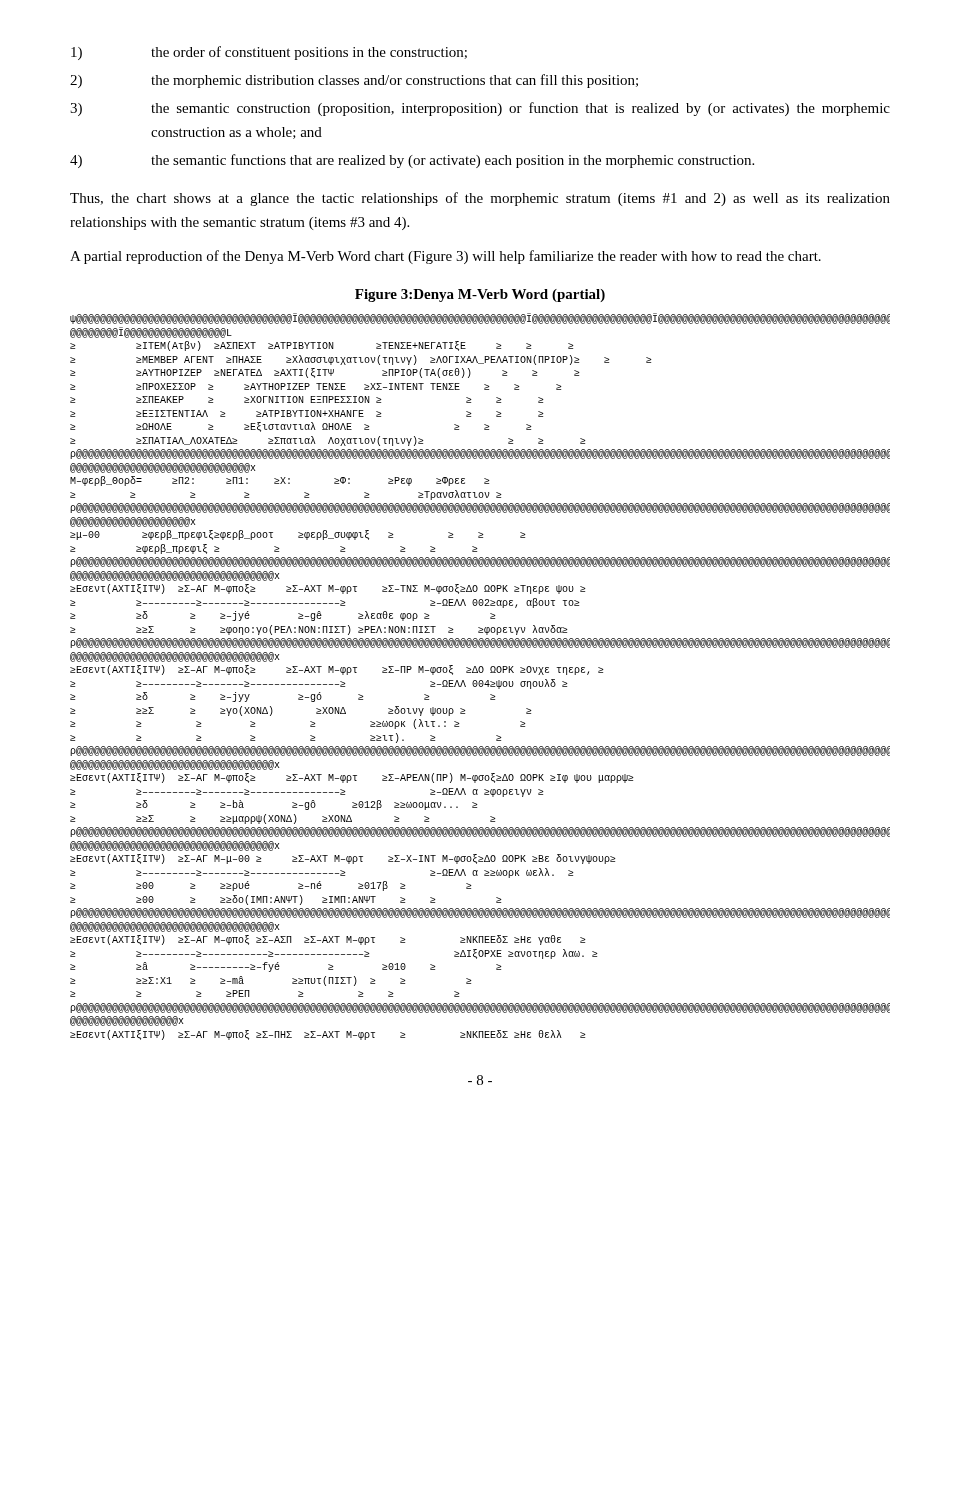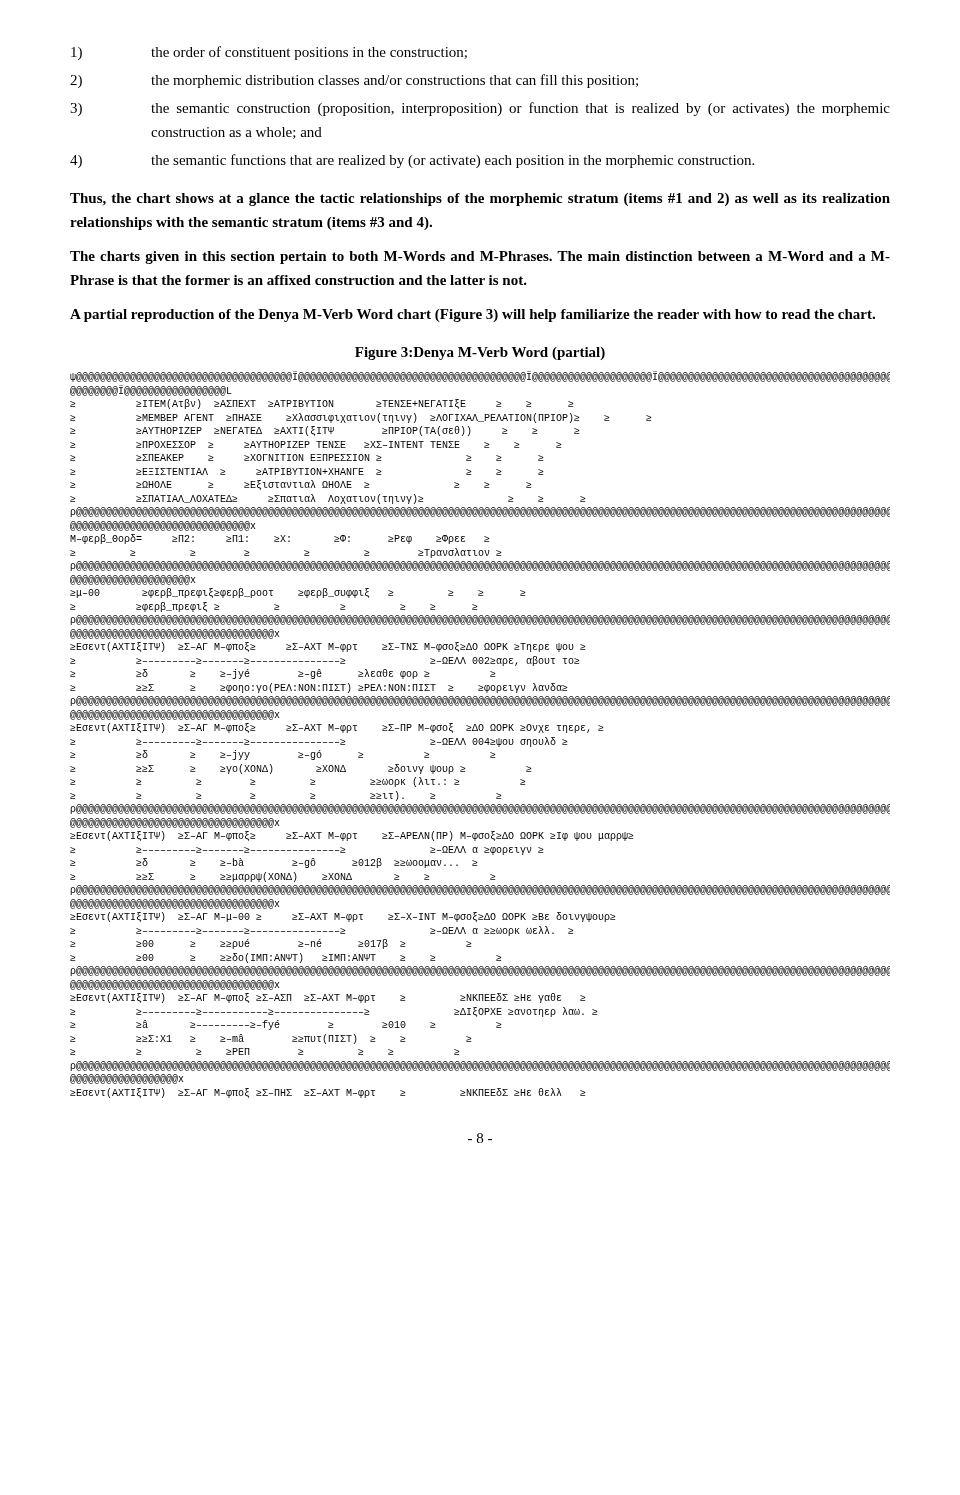"Thus, the chart shows at" .text-block { font-weight: bold -> none }
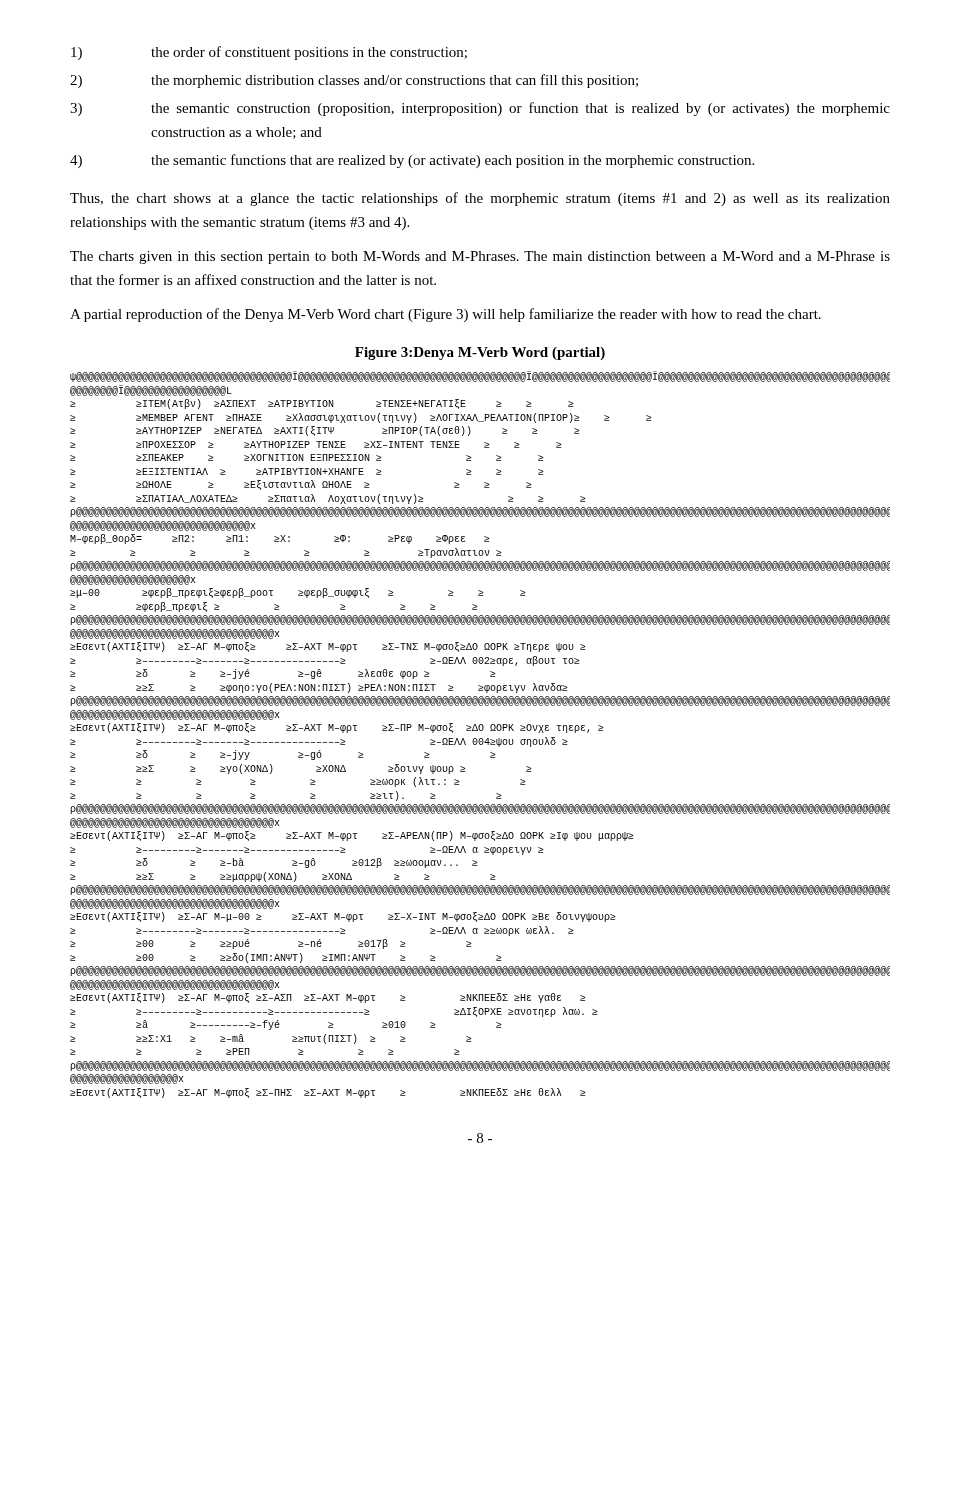"The charts given in this" div.text-block { html: <div> <p>The charts given in this section pertain to both M-Words and M-Phrases. The main distinction between a M-Word and a M-Phrase is that the former is an affixed construction and the latter is not.</p> </div> -> none }
